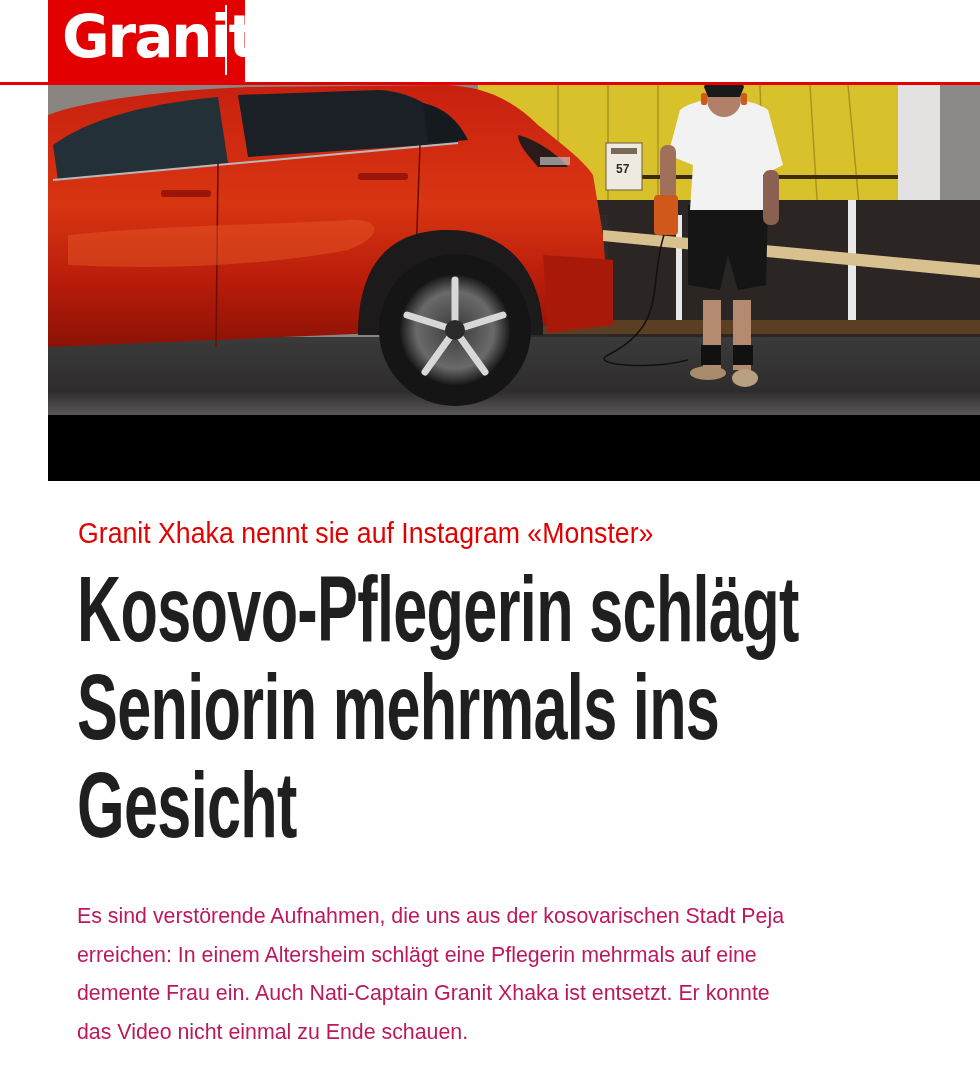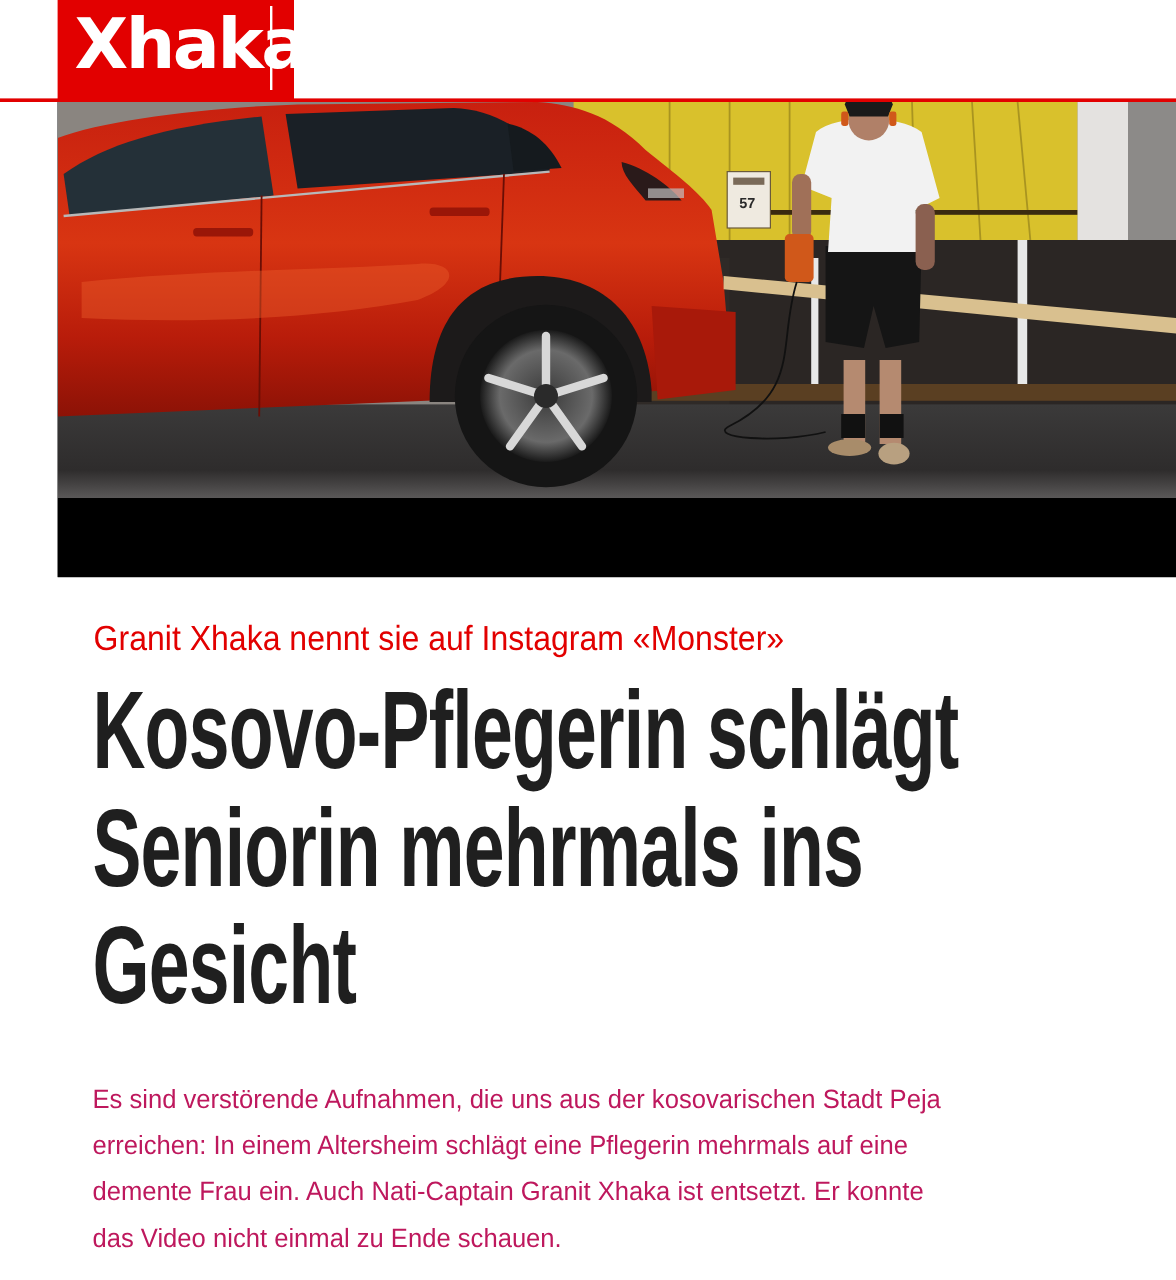"Xhaka" span.logo-text { text: Xhaka -> Granit }
